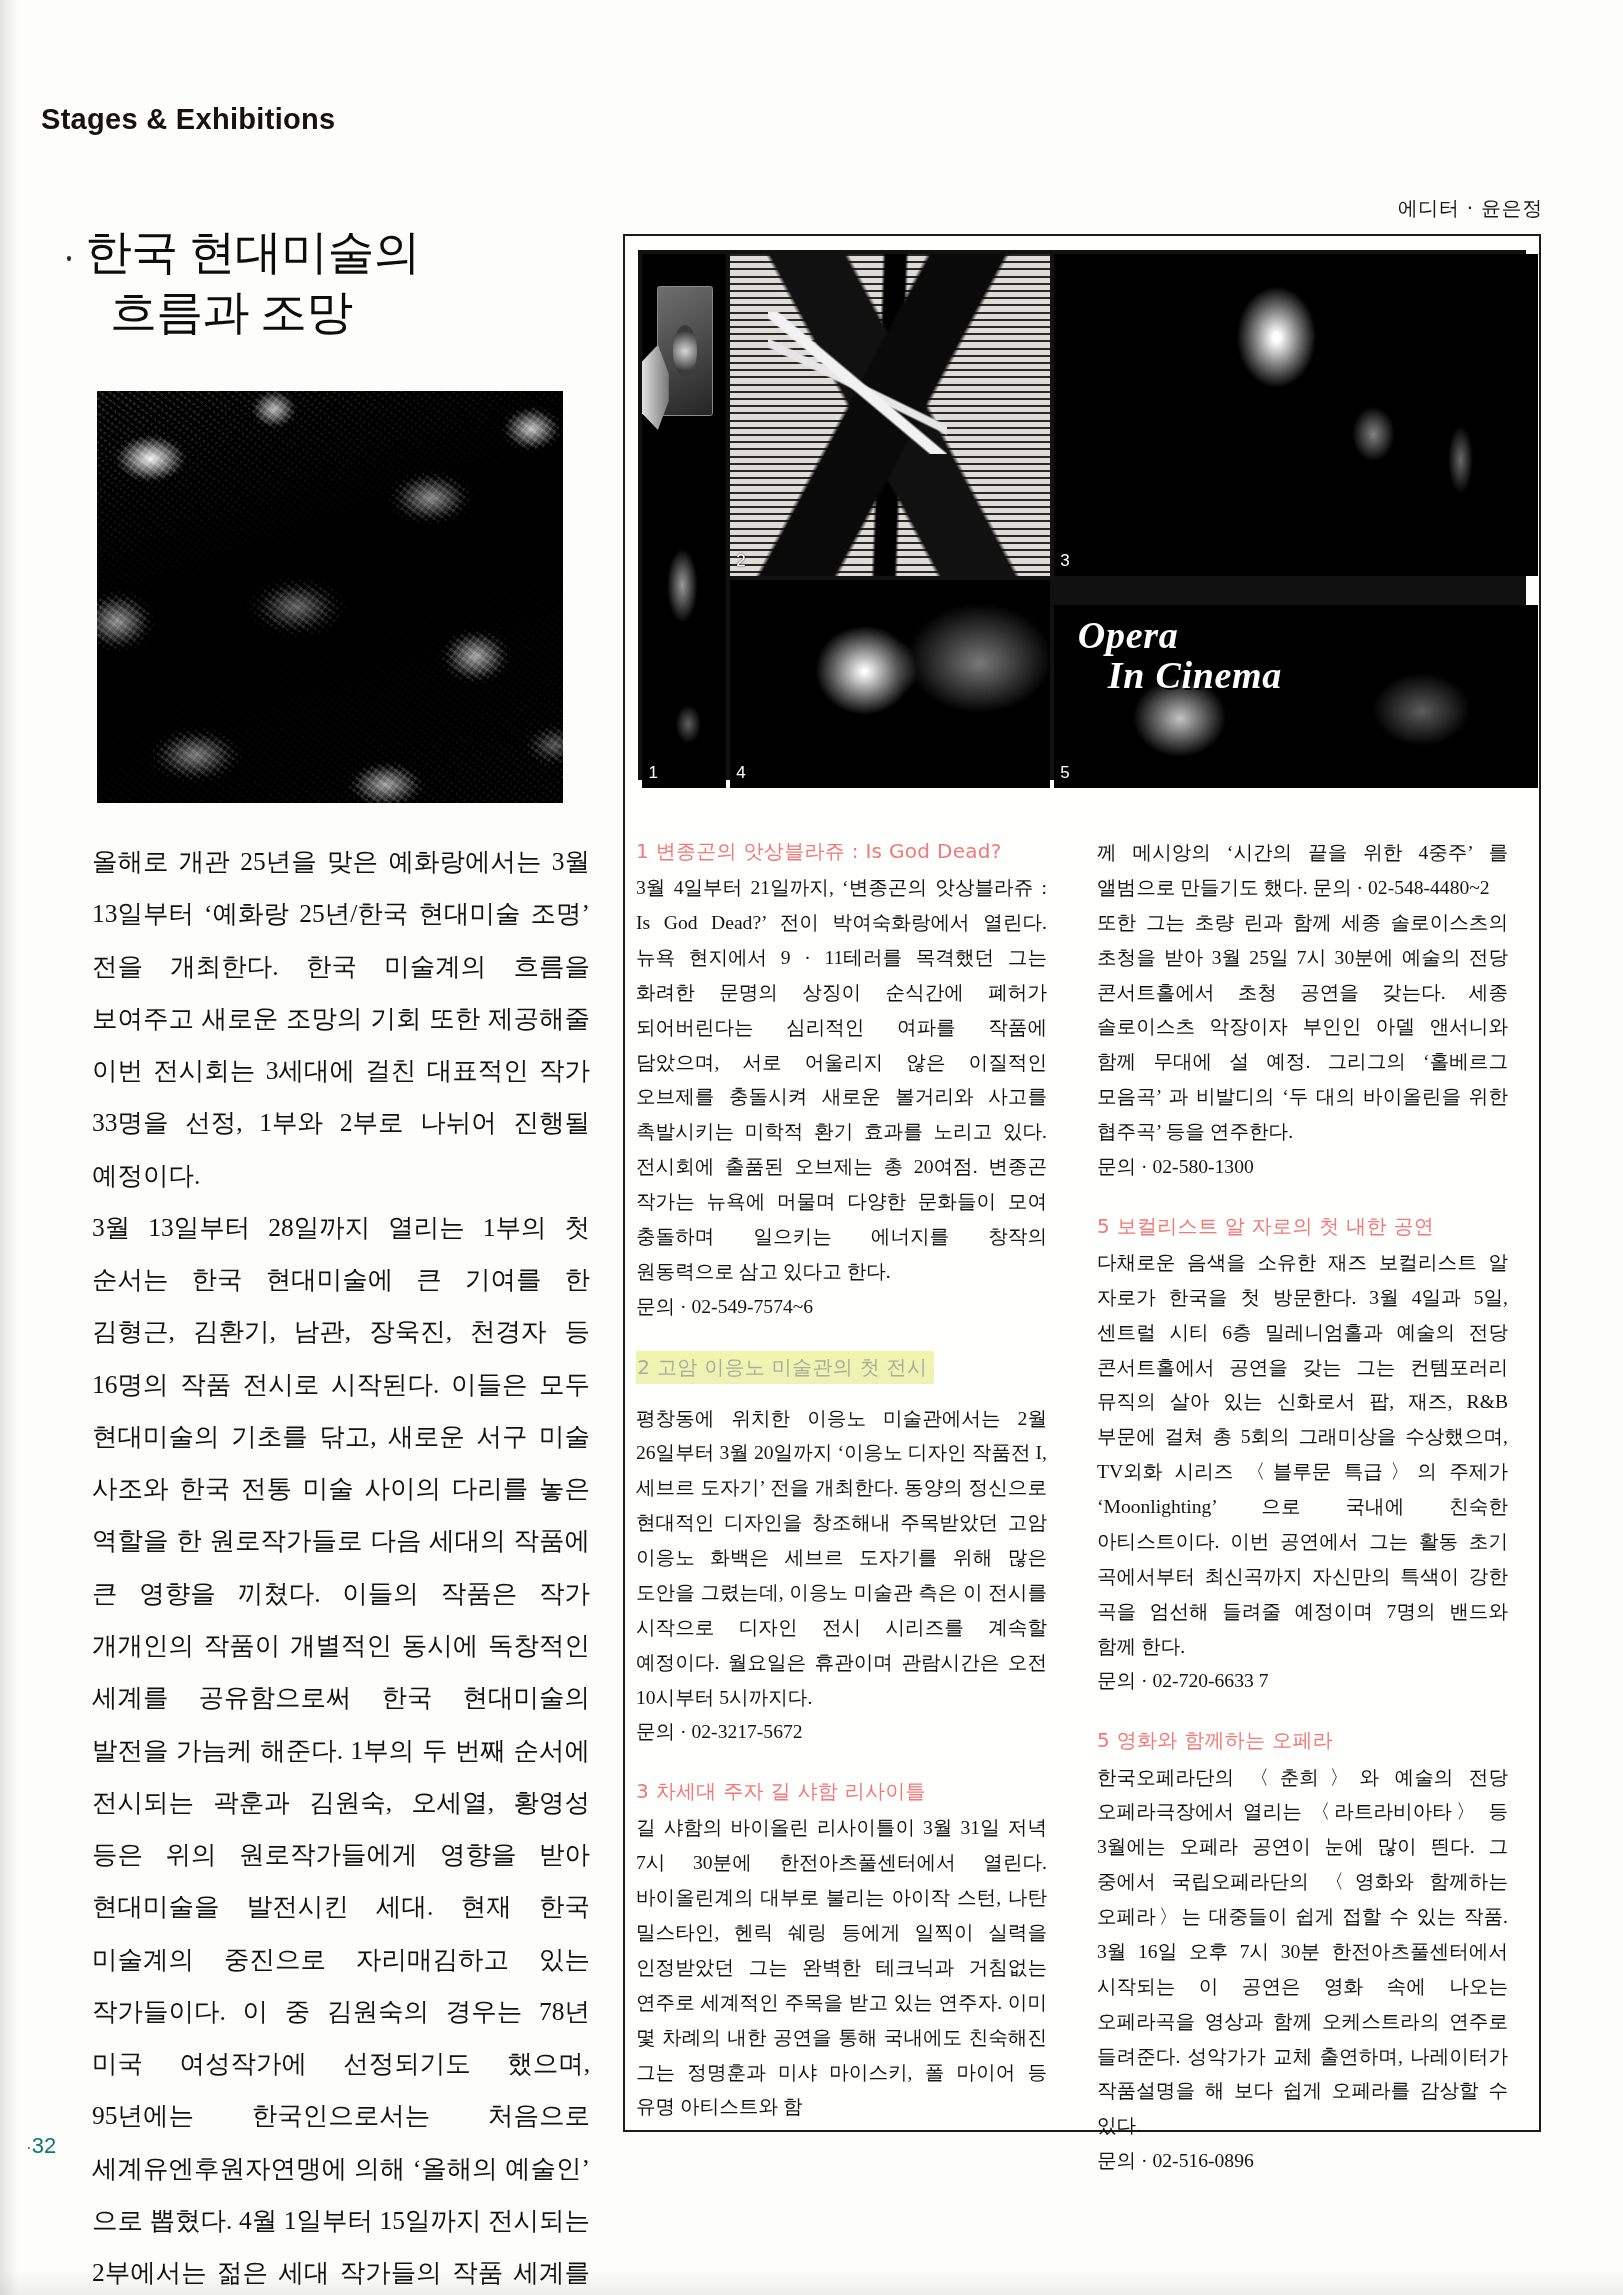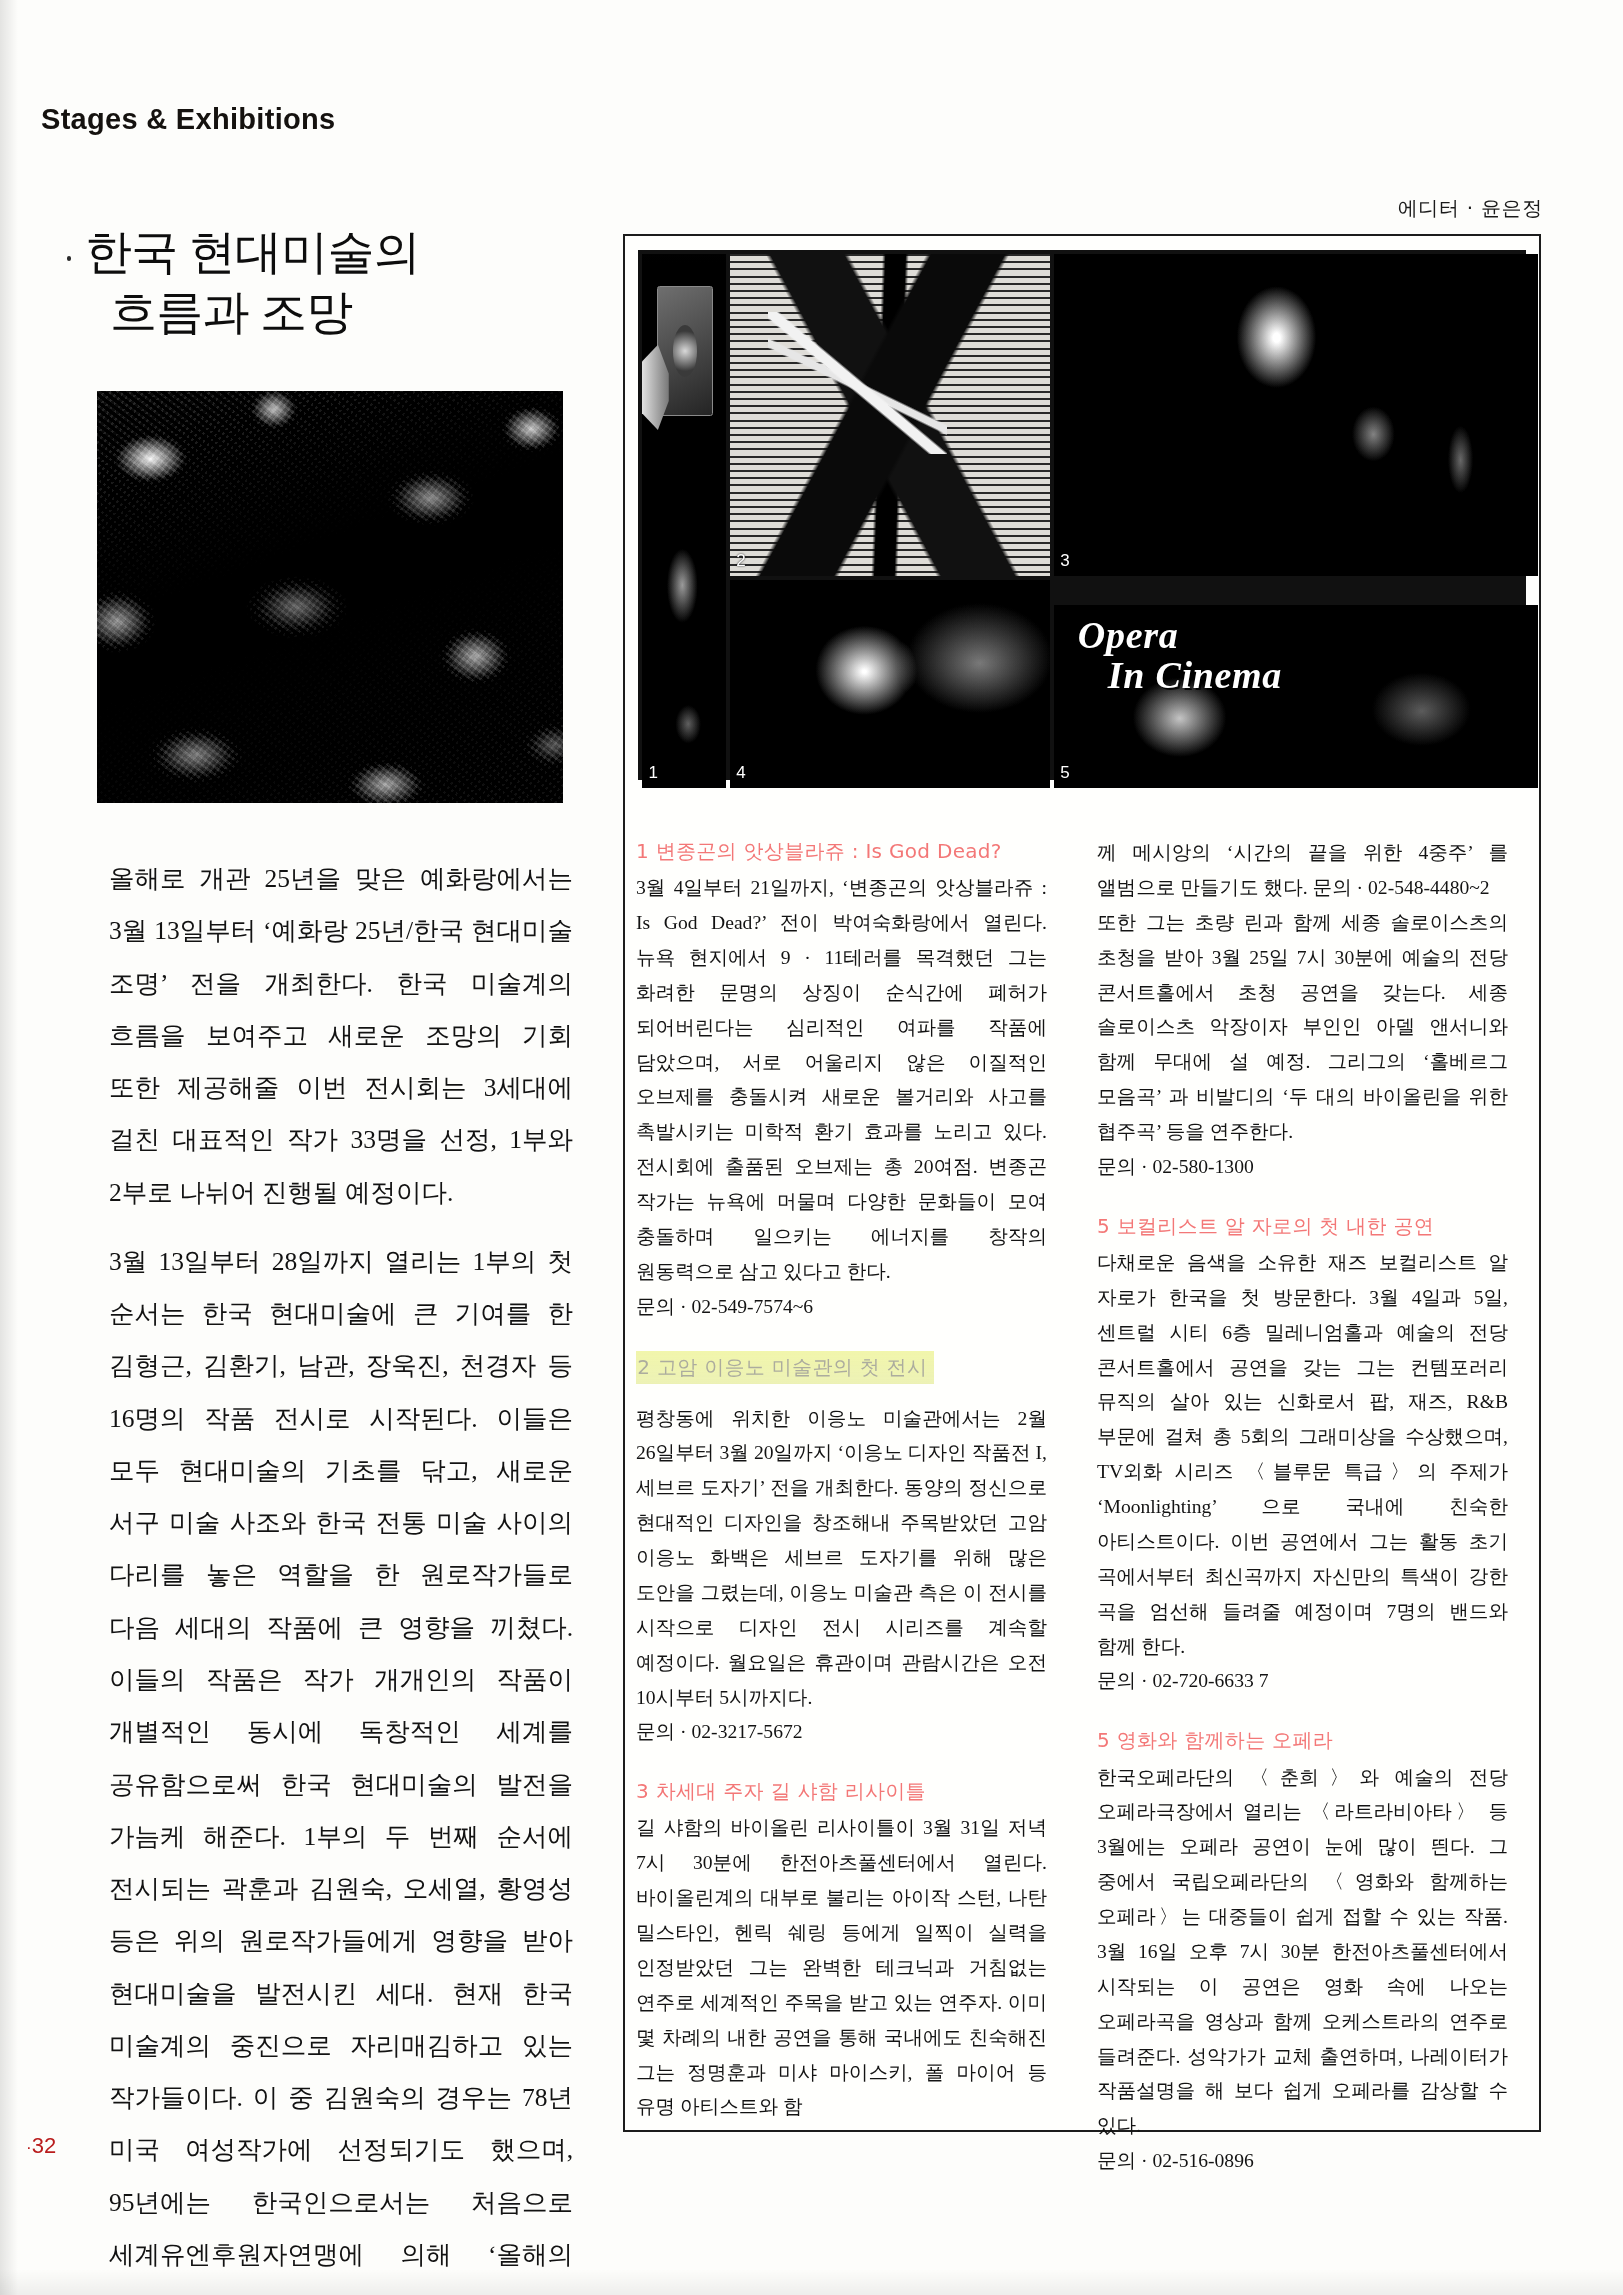"올해로 개관 25년을 맞은 예화랑에서는" .left-body p { margin: 17px -> 0 }
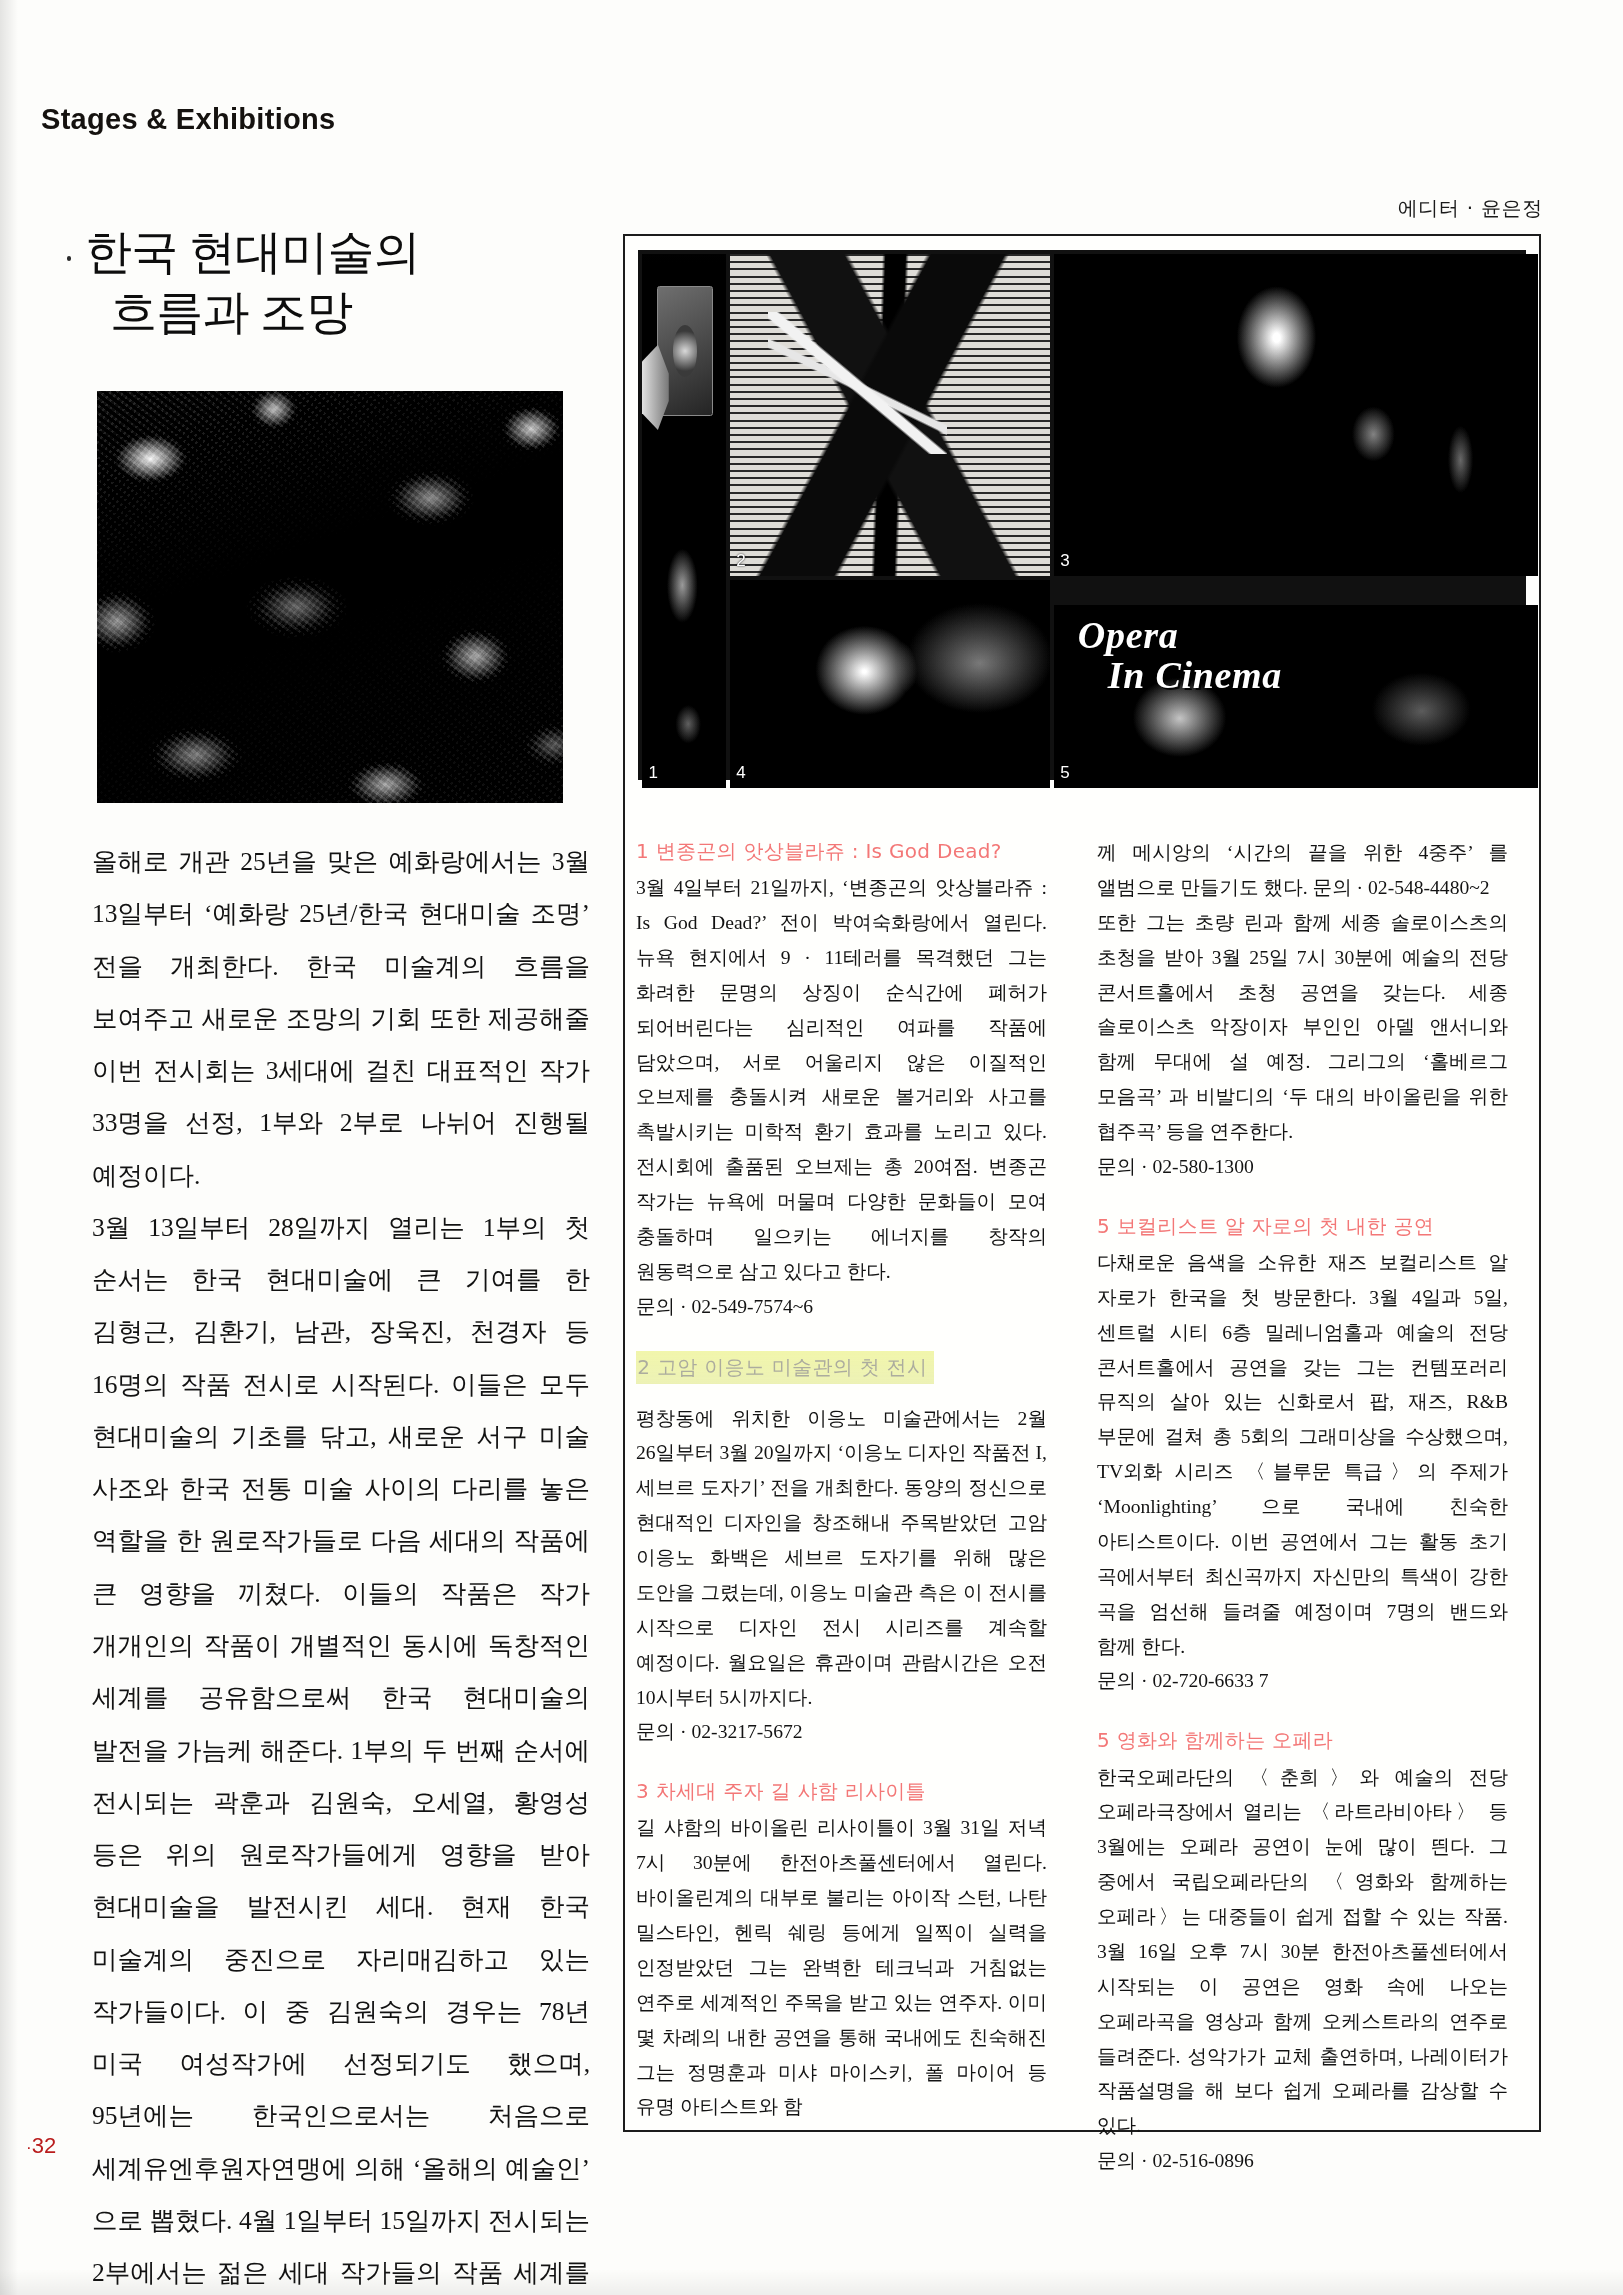"·32" .folio { color: #b91c1c -> #0f766e }
